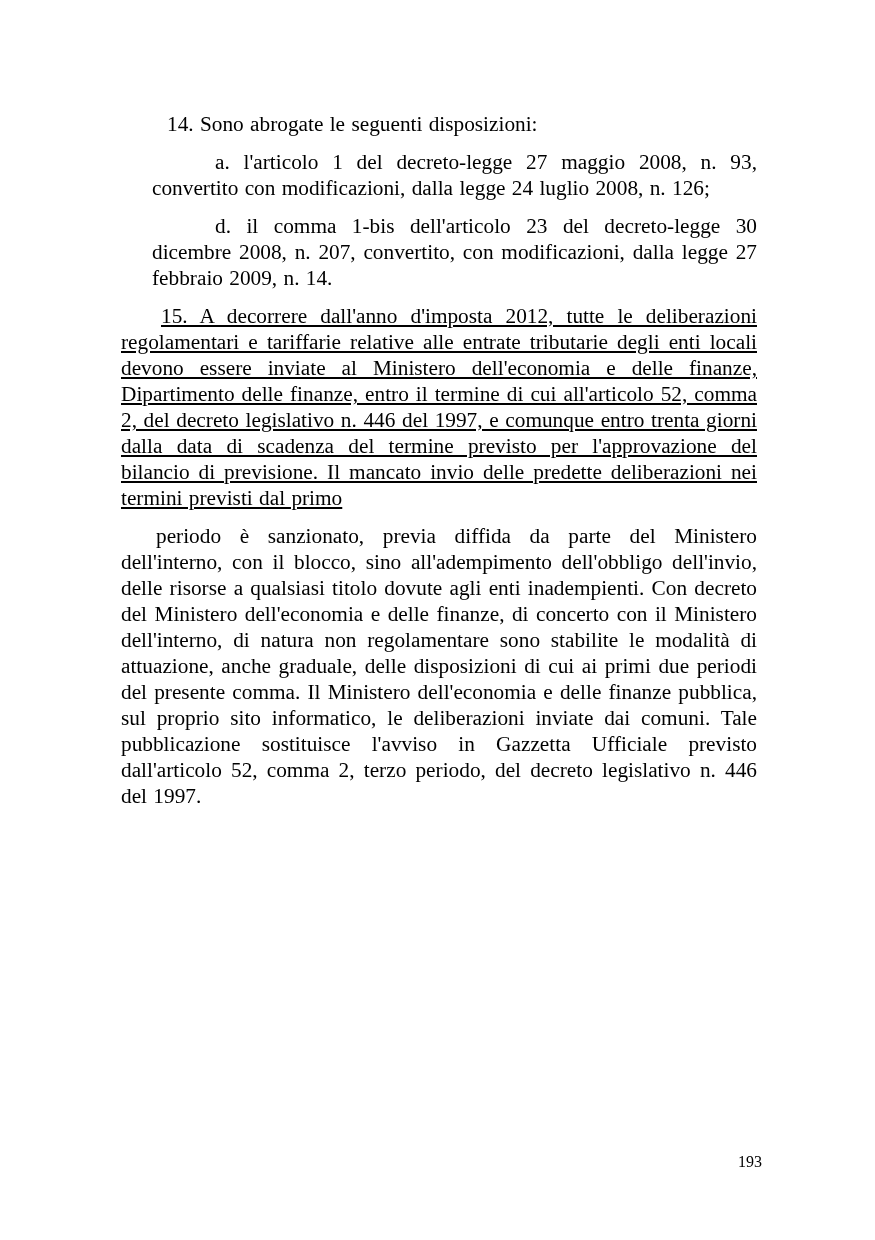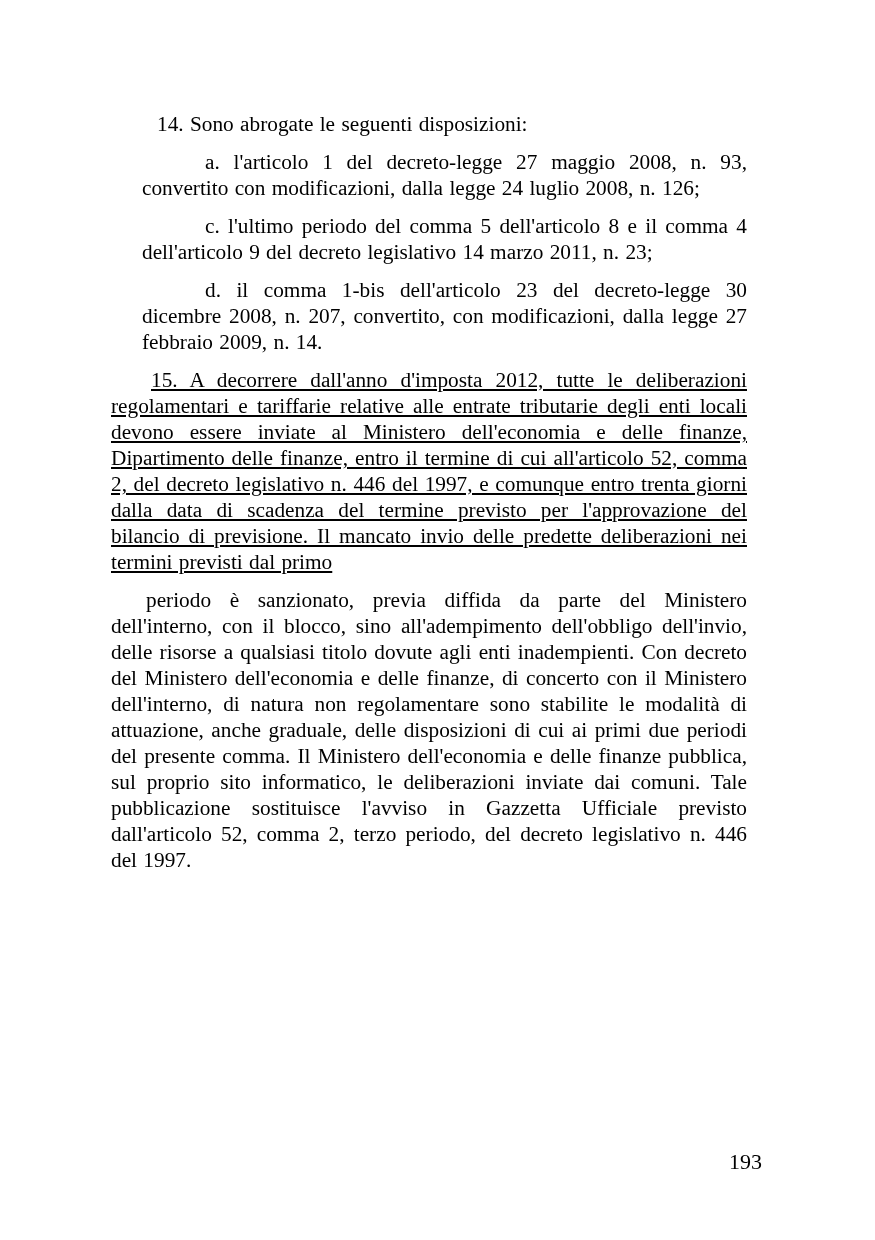"14. Sono abrogate le seguenti" .textblock { left: 111px -> 121px }
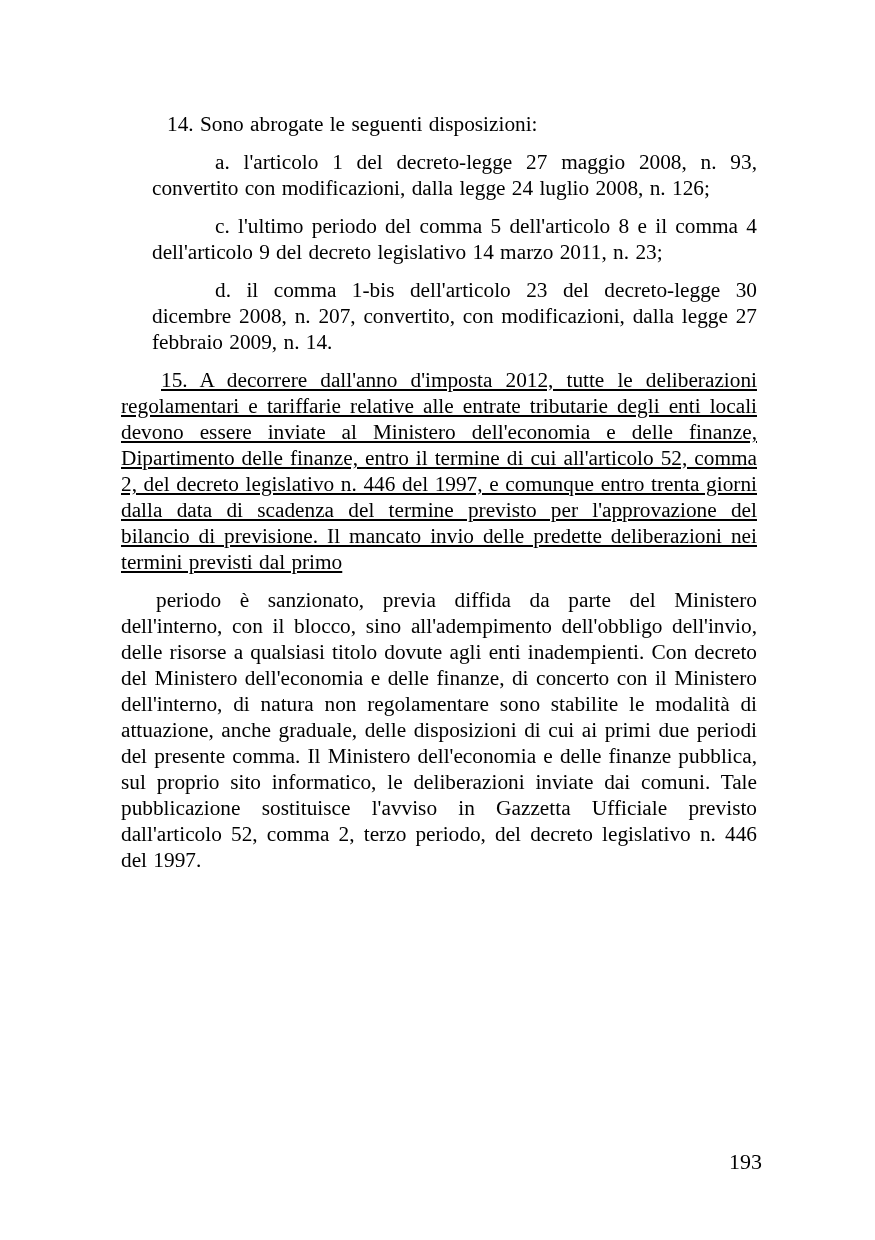"c. l'ultimo periodo del comma" p.para { html: <p>c. l'ultimo periodo del comma 5 dell'articolo 8 e il comma 4 dell'articolo 9 del decreto legislativo 14 marzo 2011, n. 23;</p> -> none }
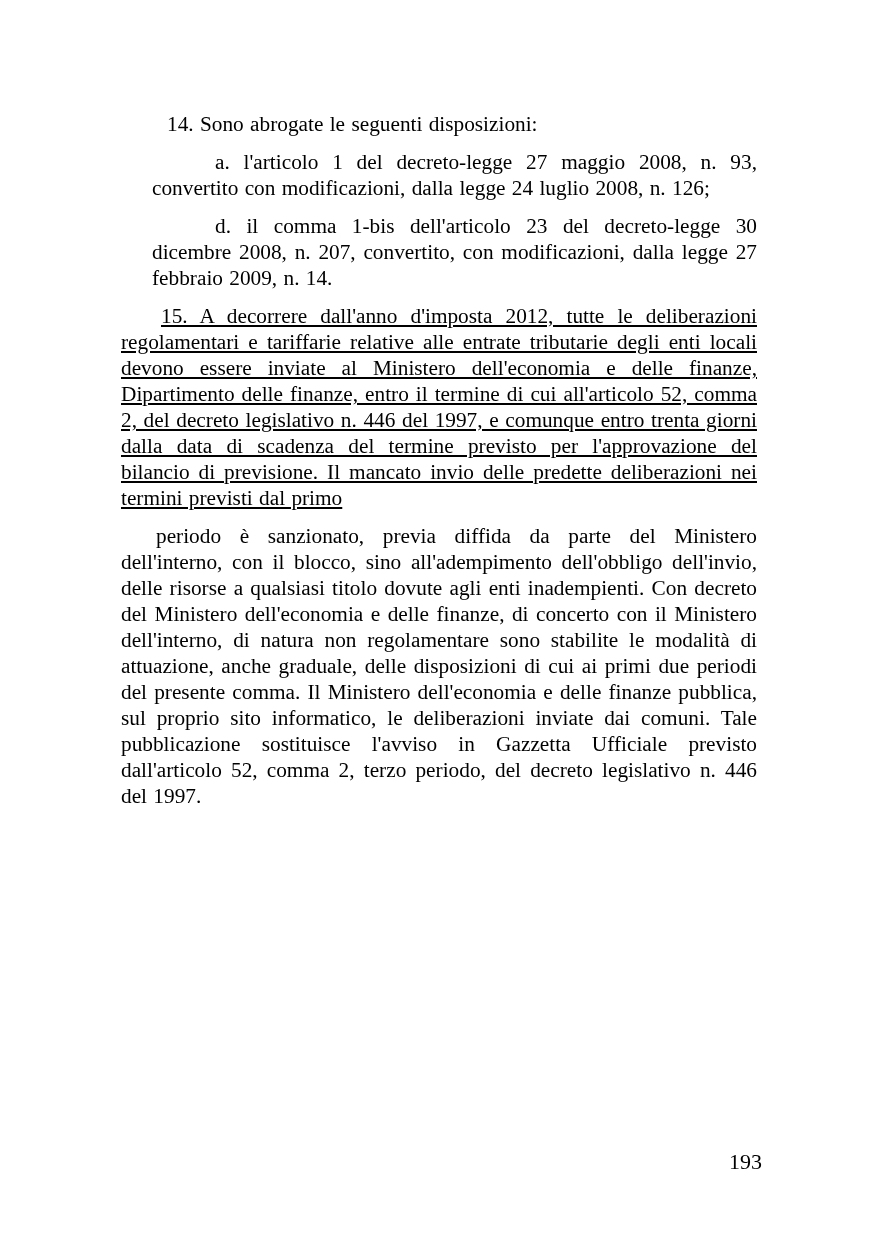"193" .page-number { font-size: 22px -> 16px }
